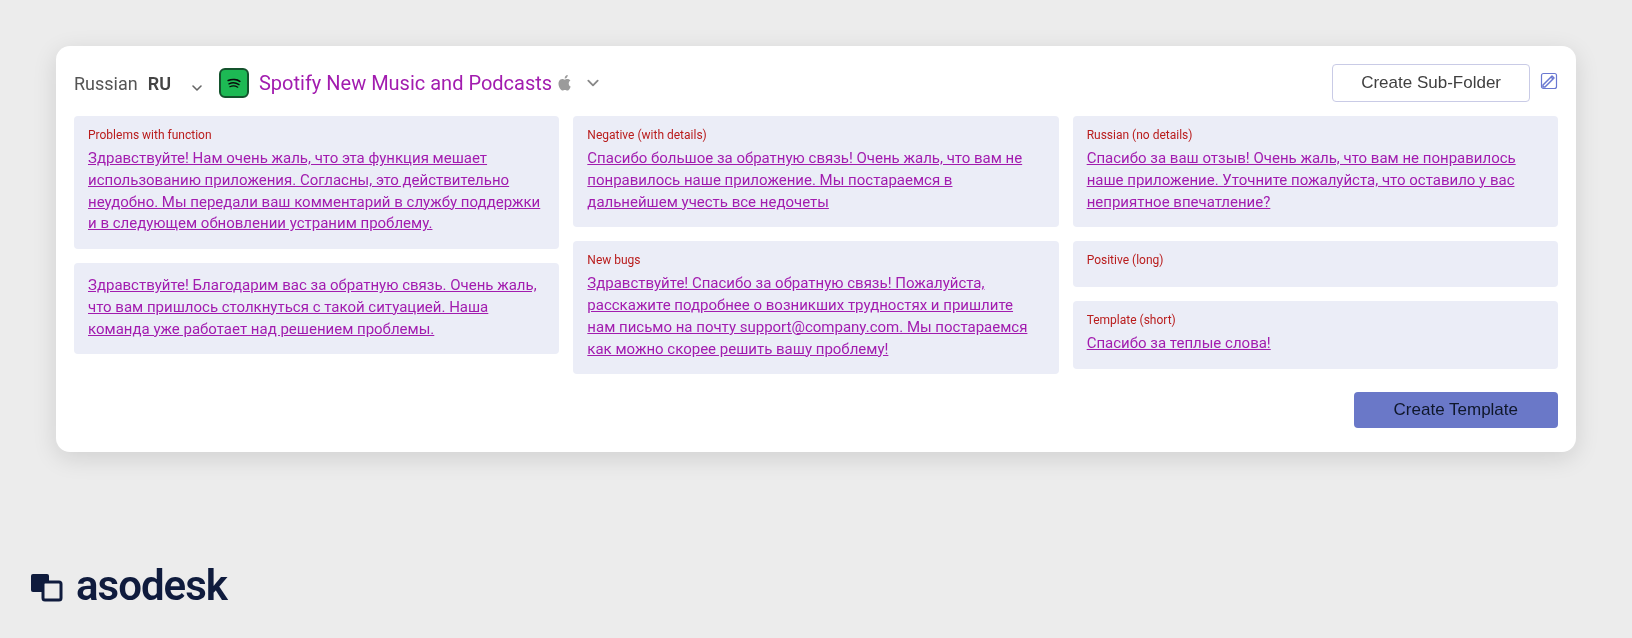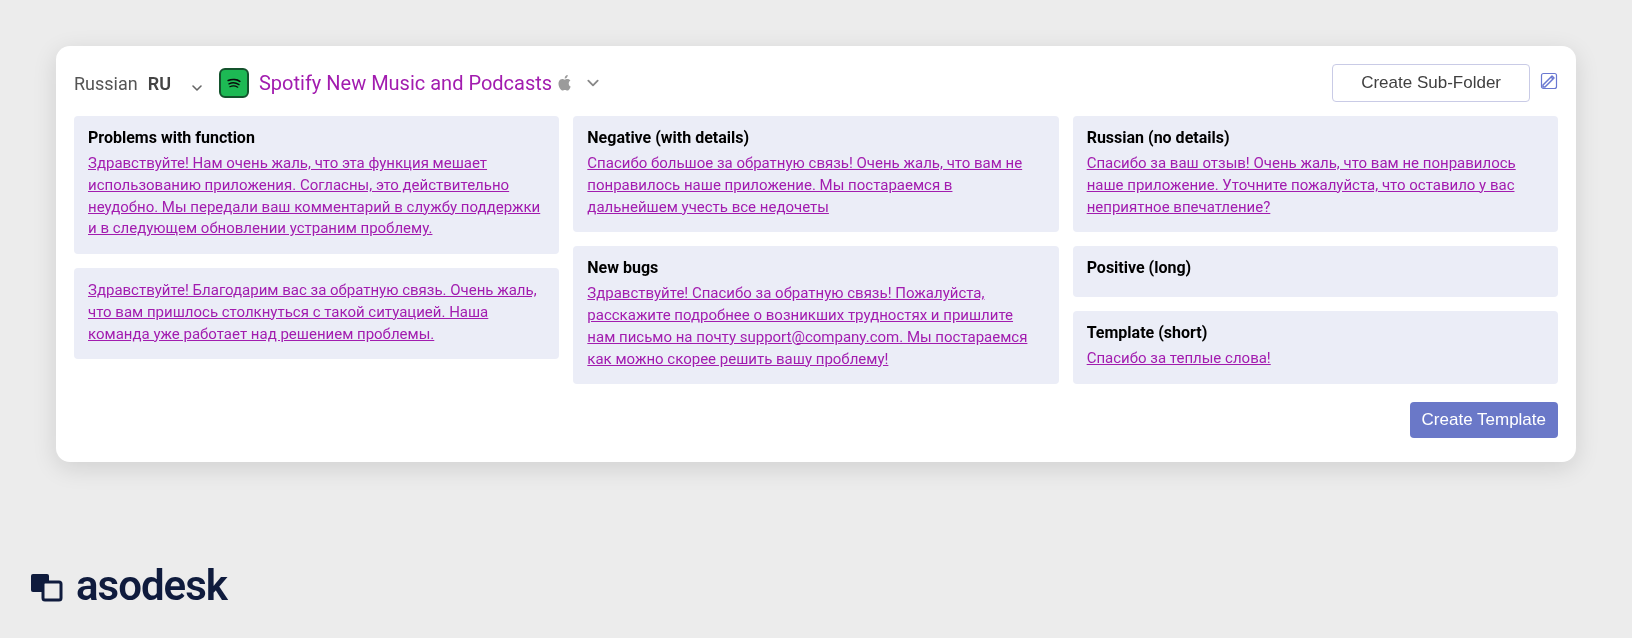"Problems with function" .card-title { color: #000000 -> #b91c1c; font-size: 16px -> 12px; font-weight: 700 -> 400 }
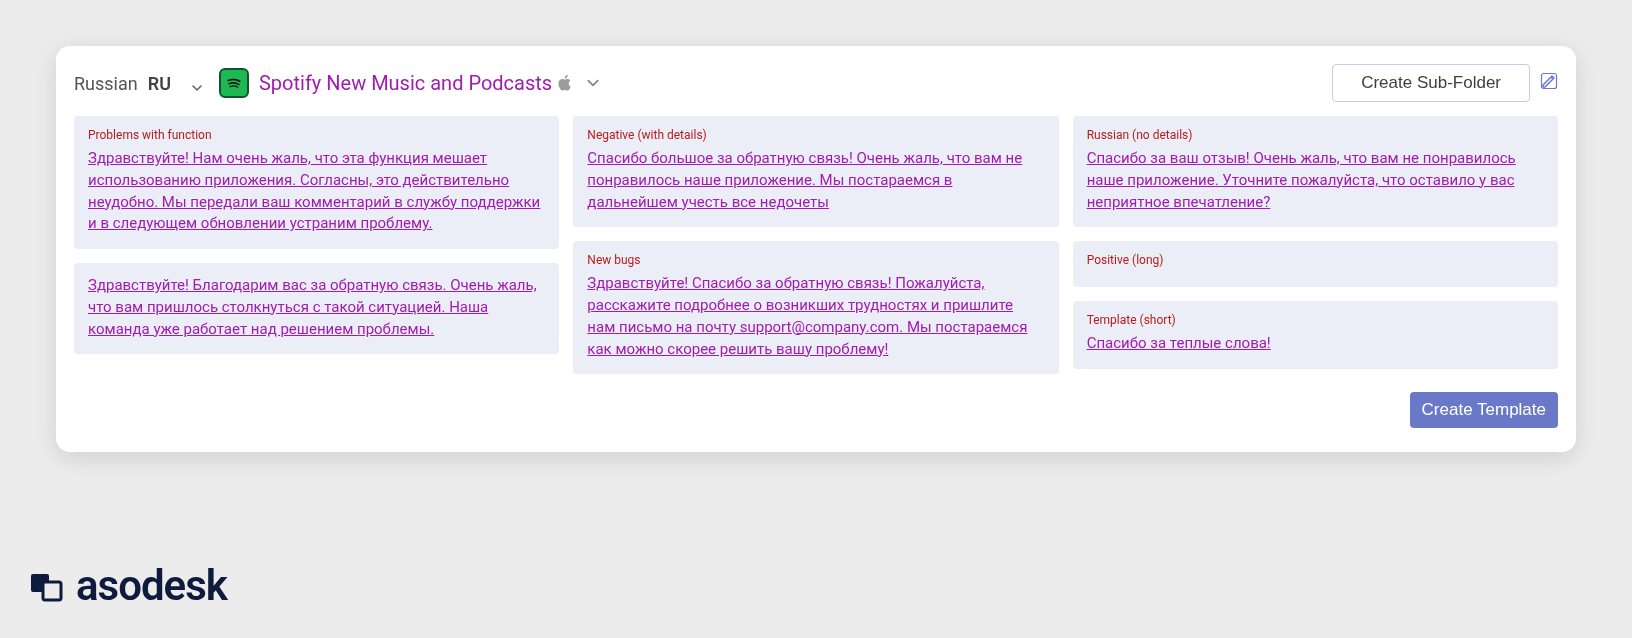"Create Template" .create-template { color: #ffffff -> #0f172a; padding: 8px 12px -> 8px 40px }
